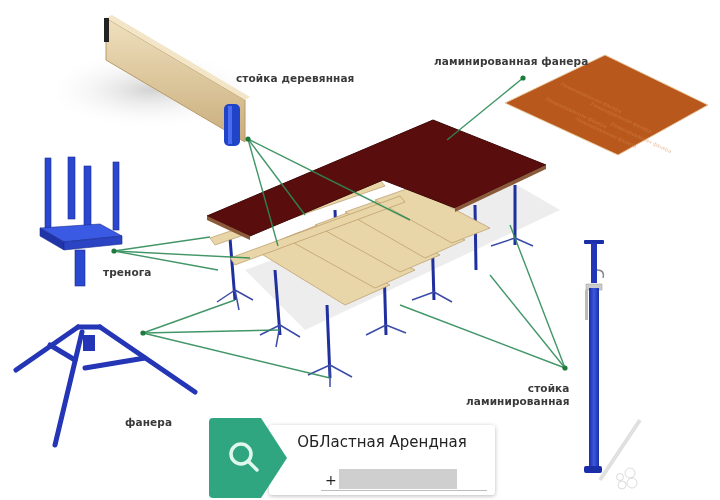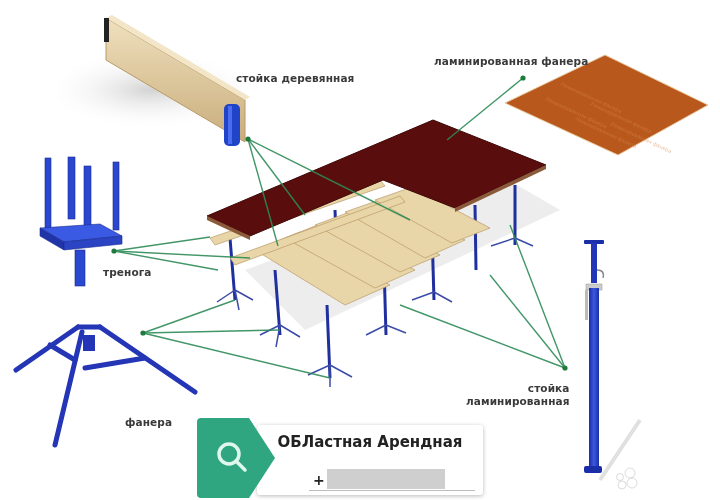"ОБЛастная Арендная" #card { font-weight: bold -> none; left: 197px -> 209px }
